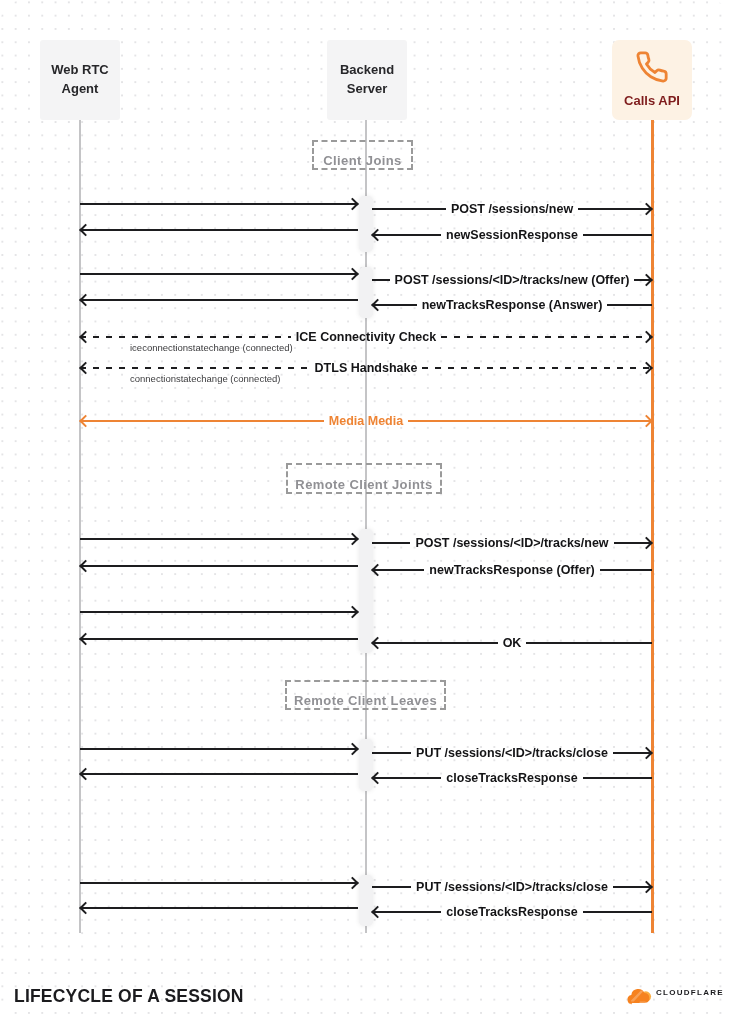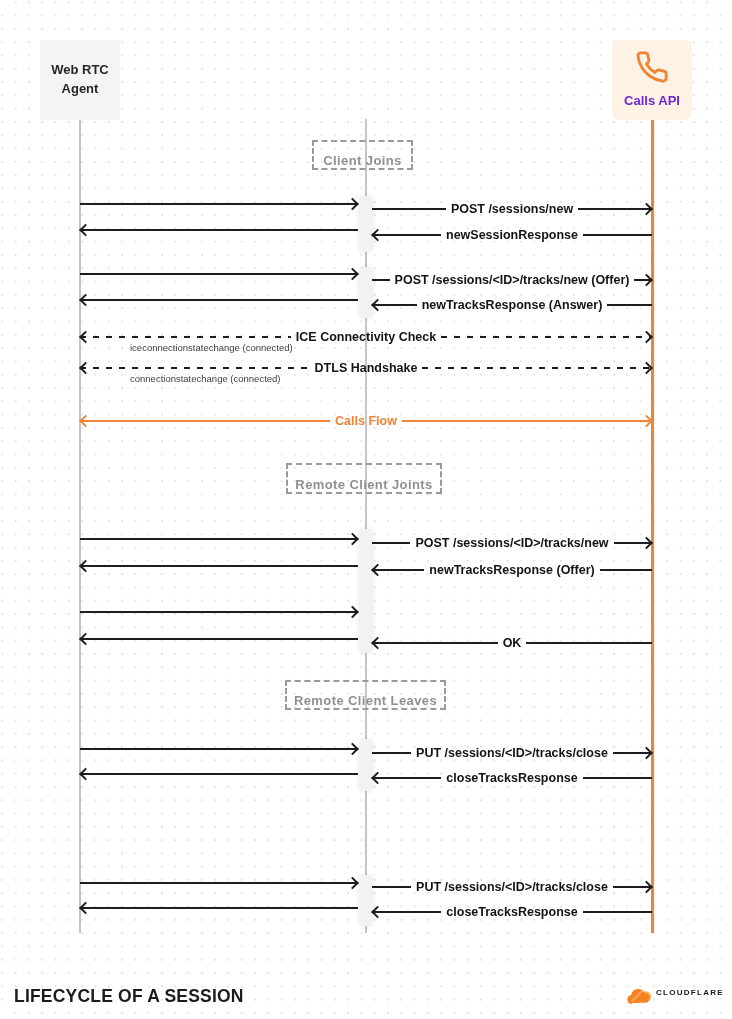"Backend" div.actor { html: none -> <div> <div>Backend Server</div> </div> }
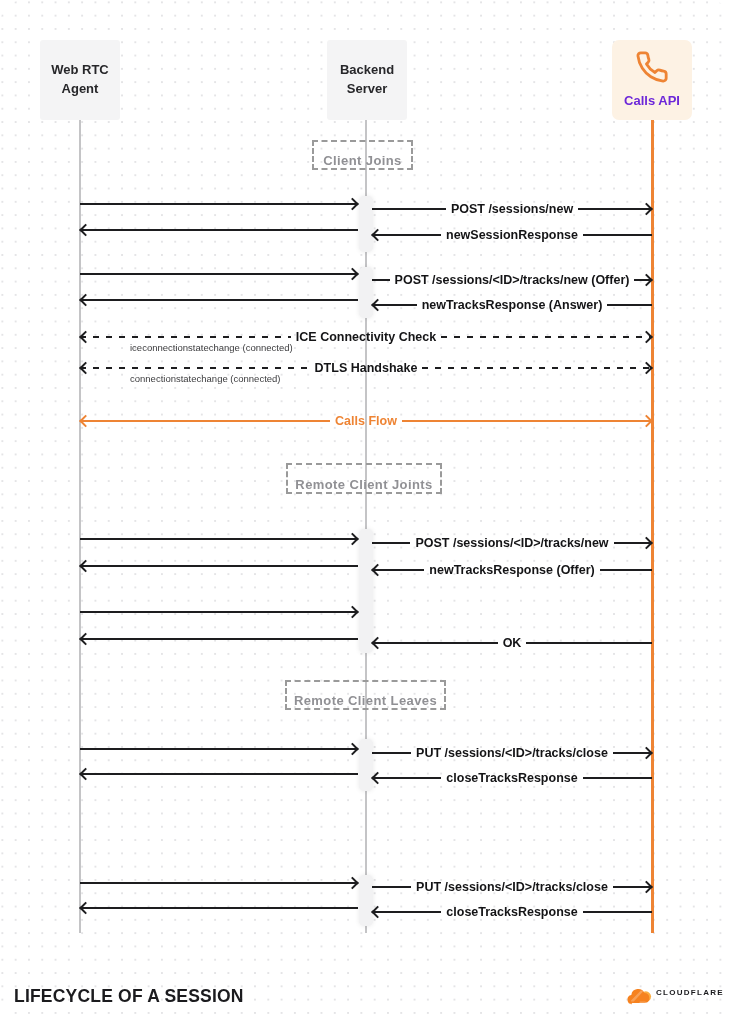"Calls API" .actor.calls .actor-label { color: #6d28d9 -> #7f1d1d }
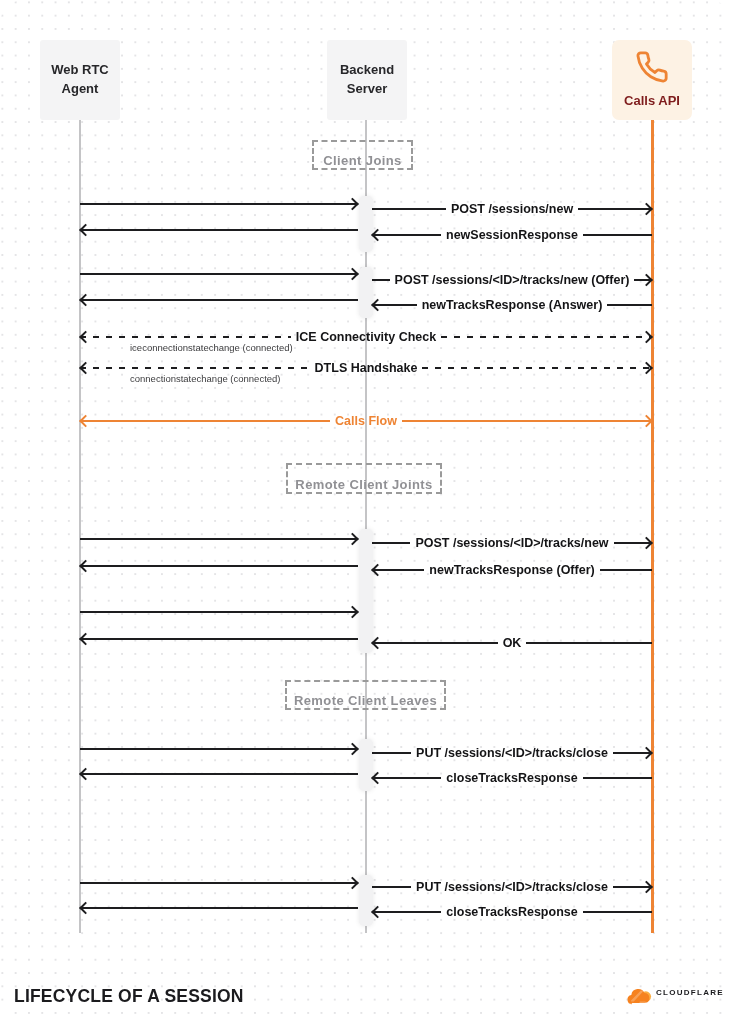"Calls Flow" span.lbl { text: Calls Flow -> Media Media }
